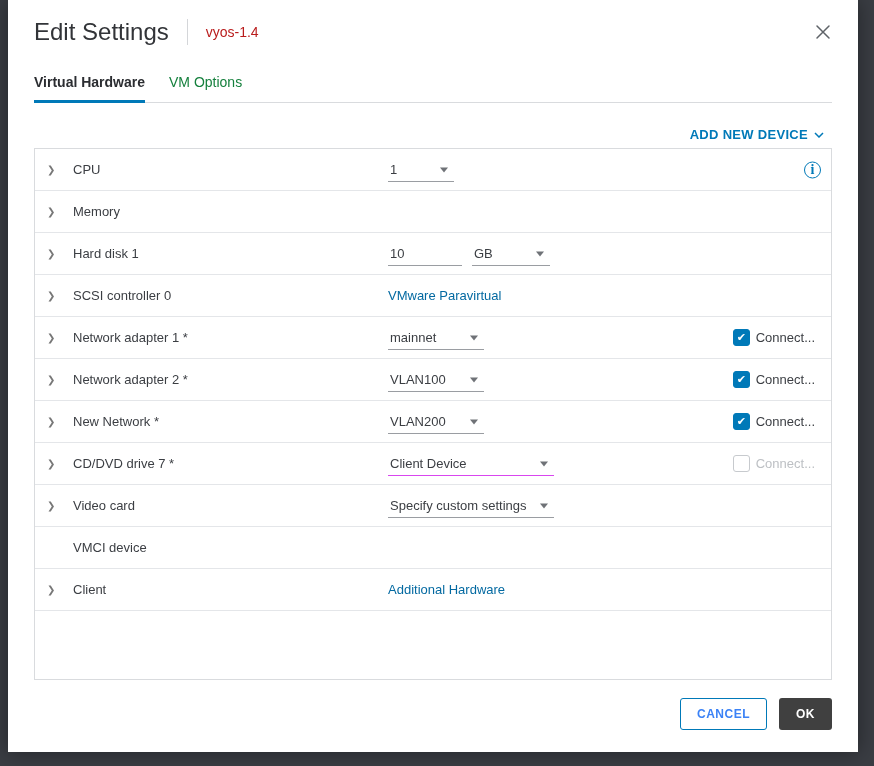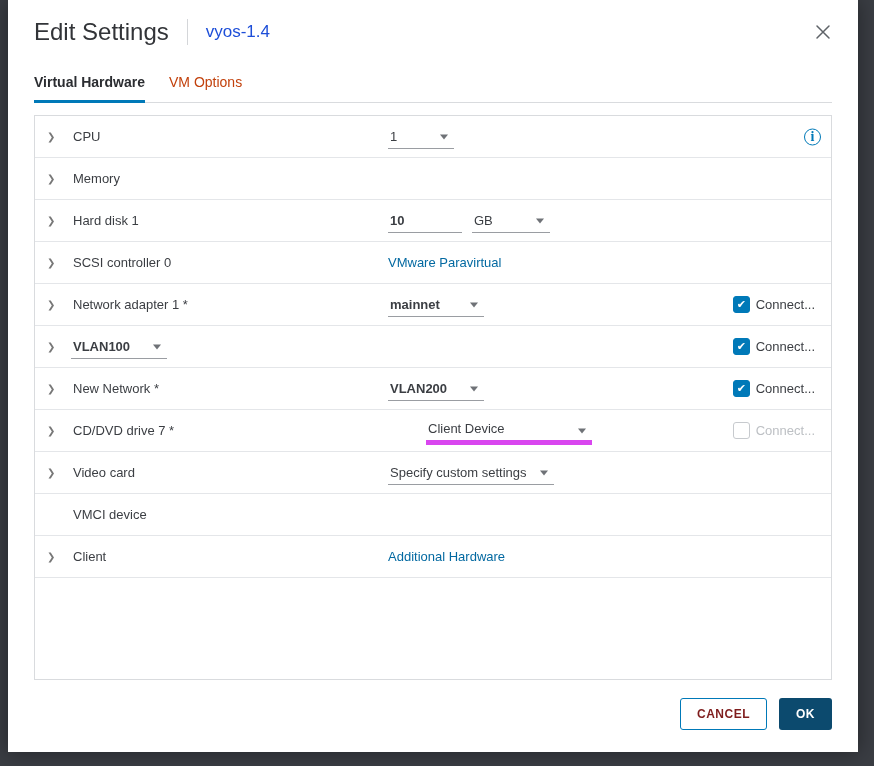"vyos-1.4" .title-sub { color: #1d4ed8 -> #b91c1c; font-size: 17px -> 14px }
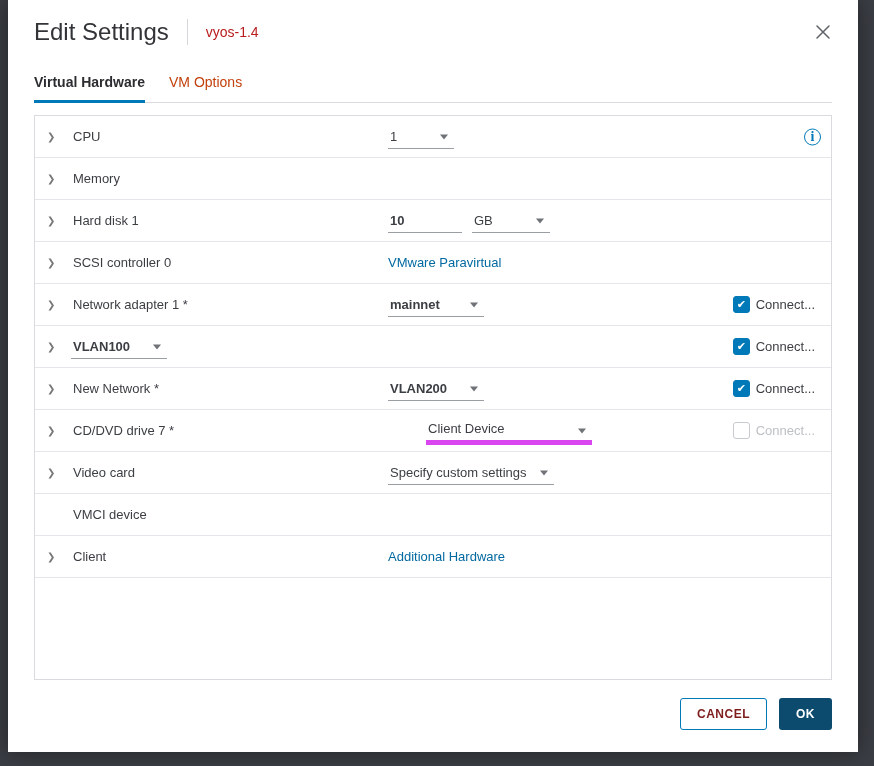"VM Options" .tab { color: #c2410c -> #15803d }
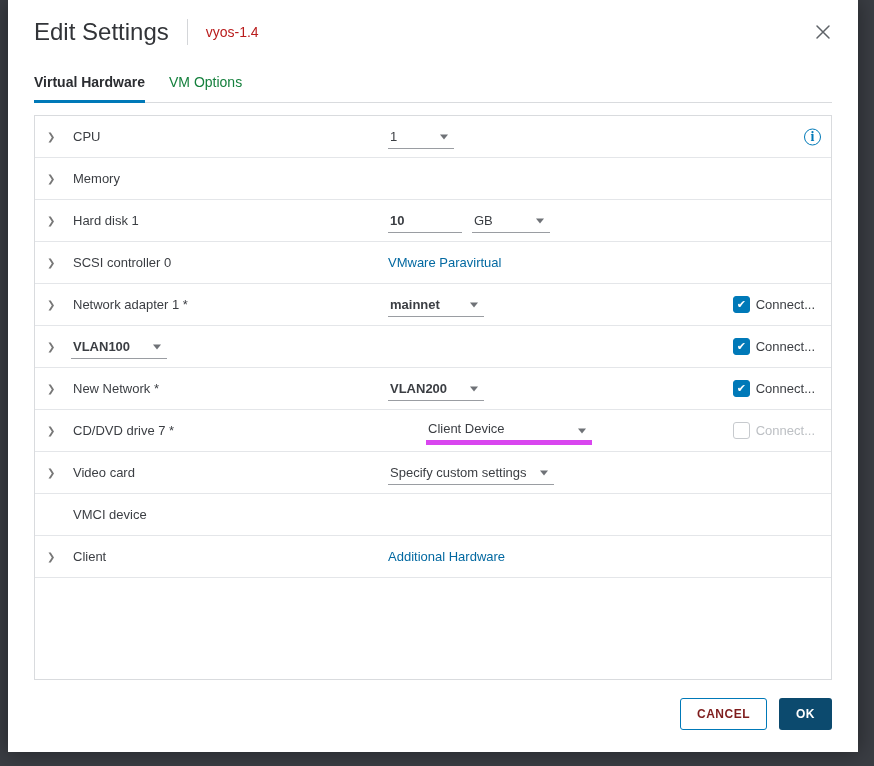"ADD NEW DEVICE" div.toolbar { html: none -> <div> <div> <span>ADD NEW DEVICE</span> <svg> <path></path> </svg> </div> </div> }
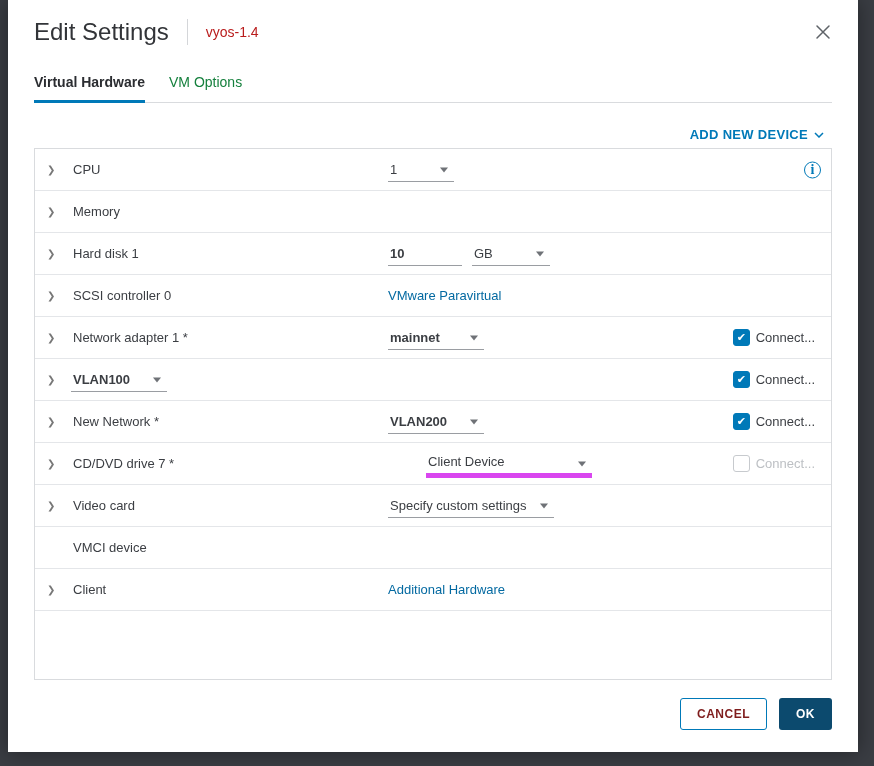"10" .w-sm { font-weight: bold -> none }
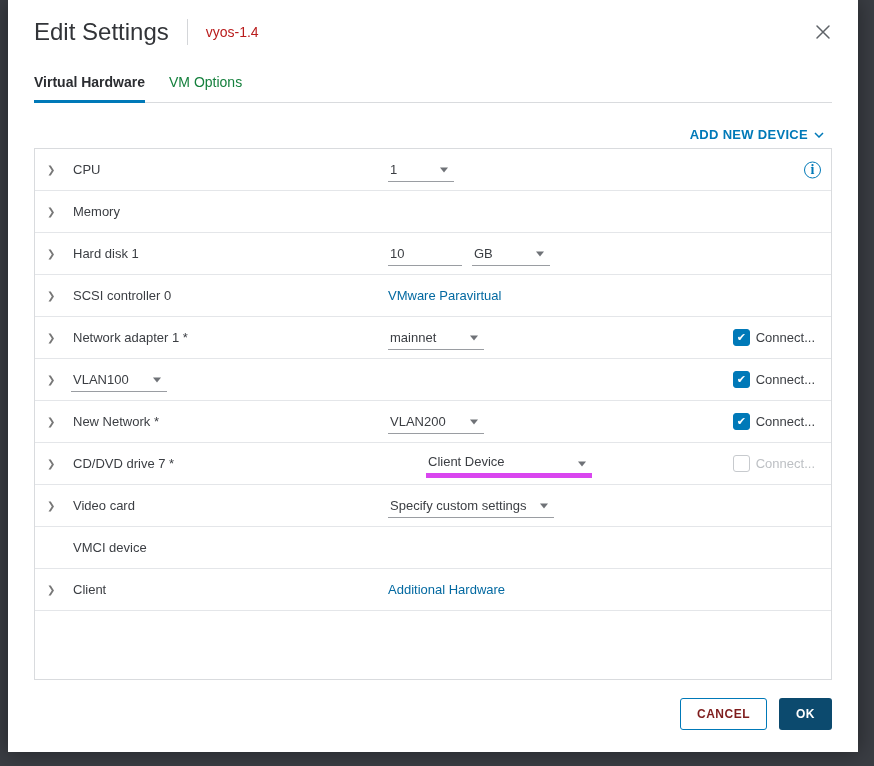"Network adapter 2 *" div.label-col { html: none -> <div>Network adapter 2 *</div> }
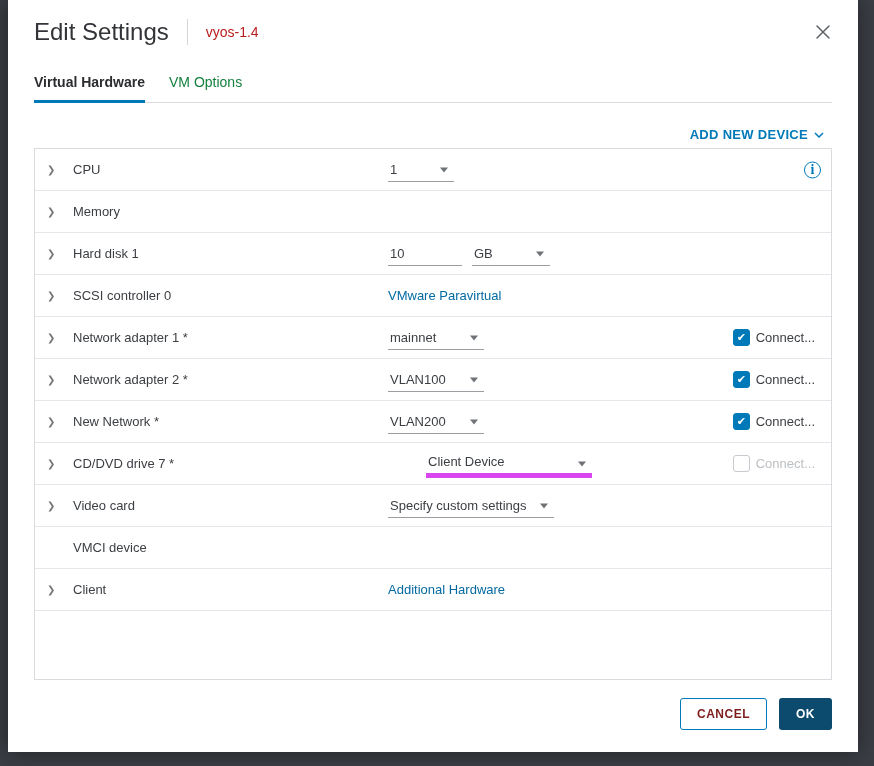"Client Device" .sel.accent .field { border-bottom: 5px solid #d946ef -> 1px solid #d946ef; margin-left: 38px -> none }
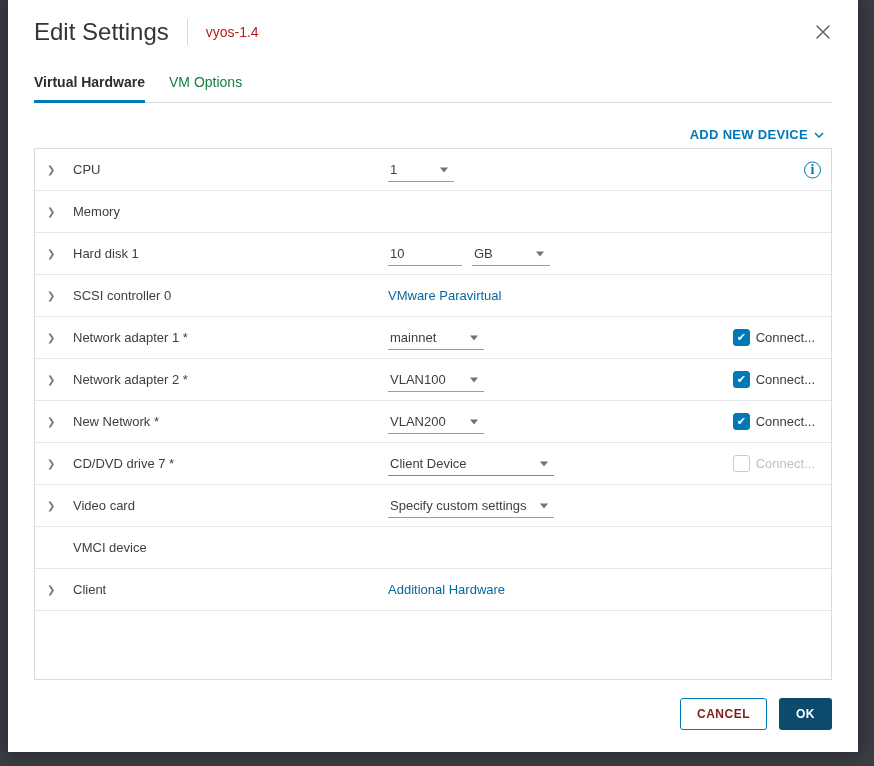"CANCEL" .btn.secondary { color: #7f1d1d -> #3b82f6 }
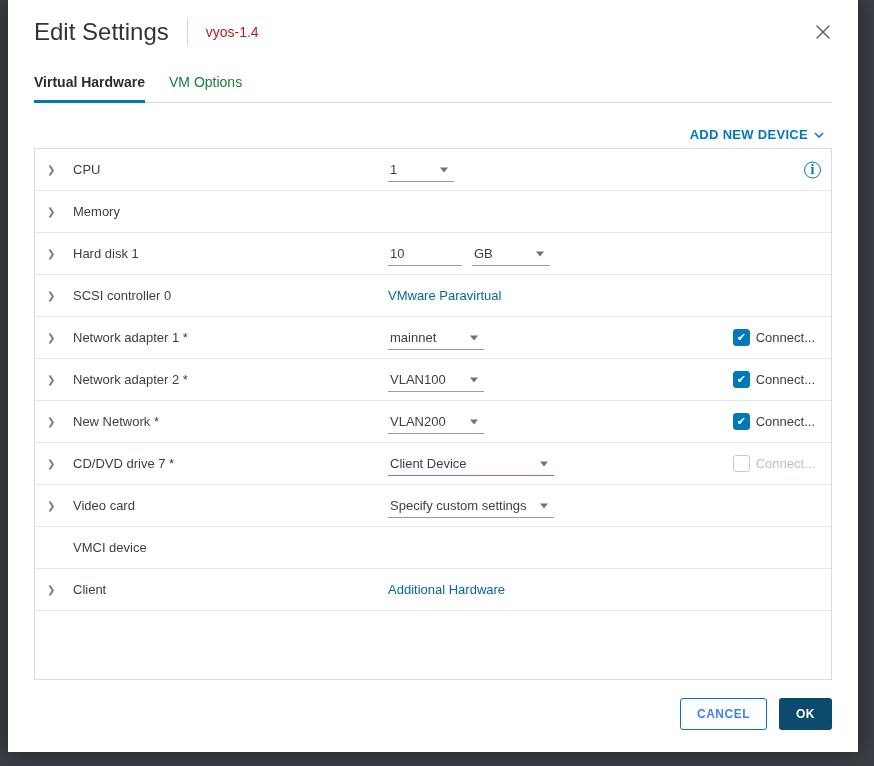"OK" .btn.primary { background: #0c4a6e -> #404040 }
